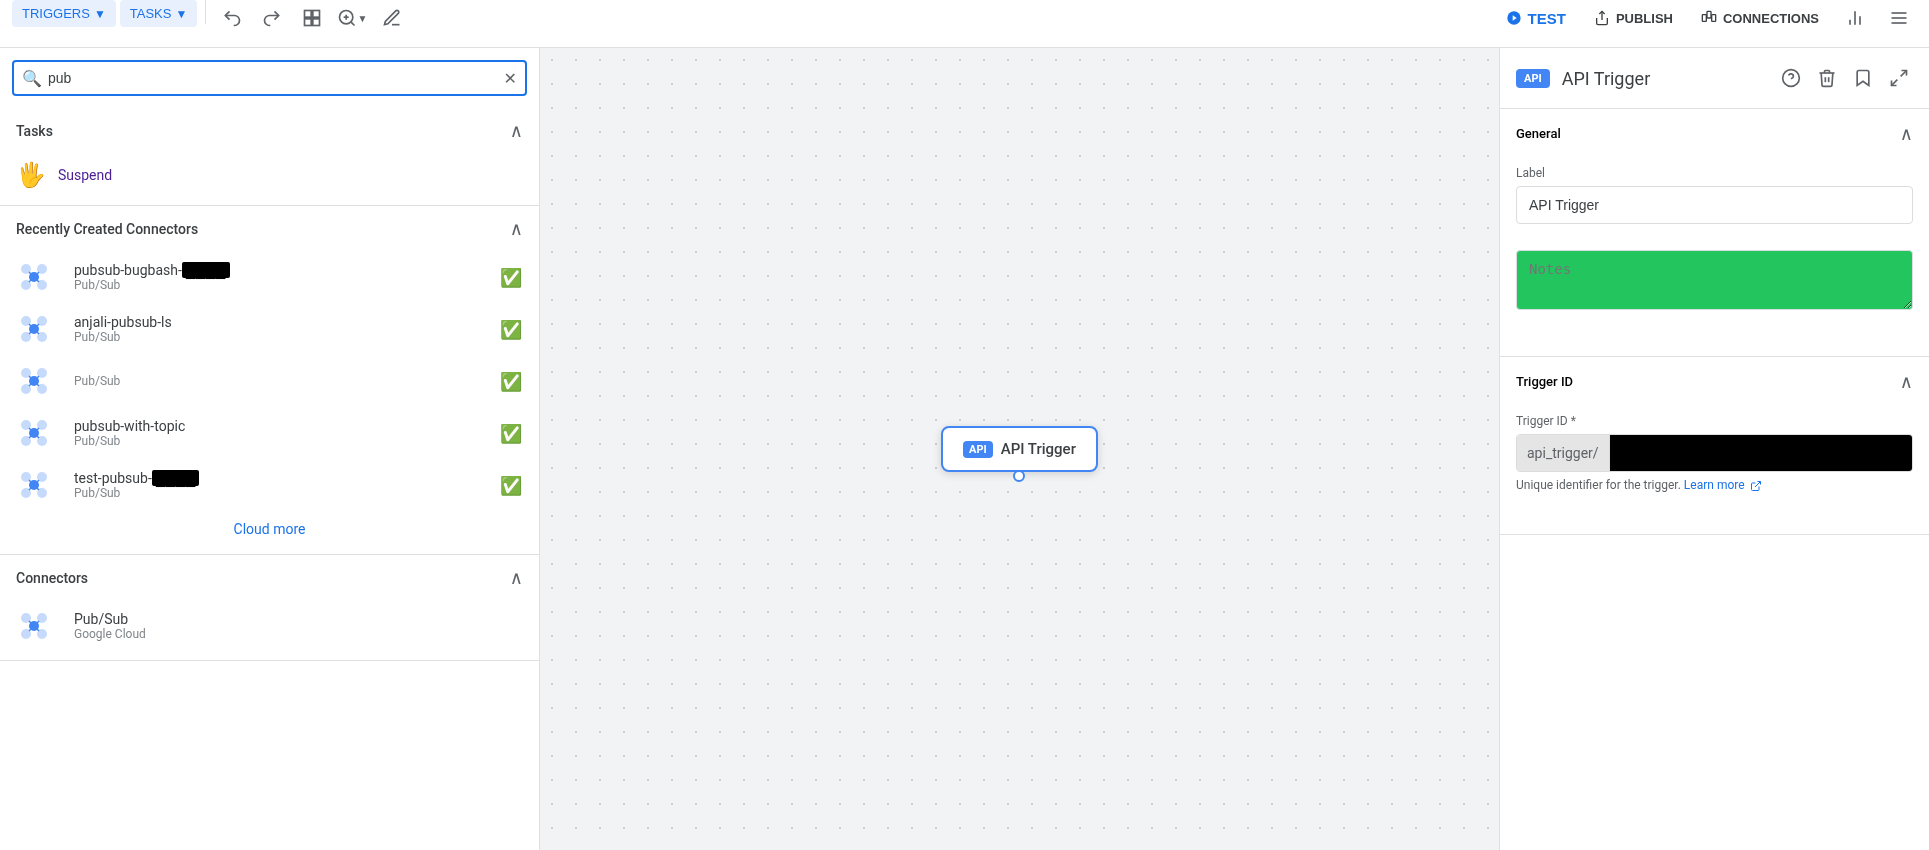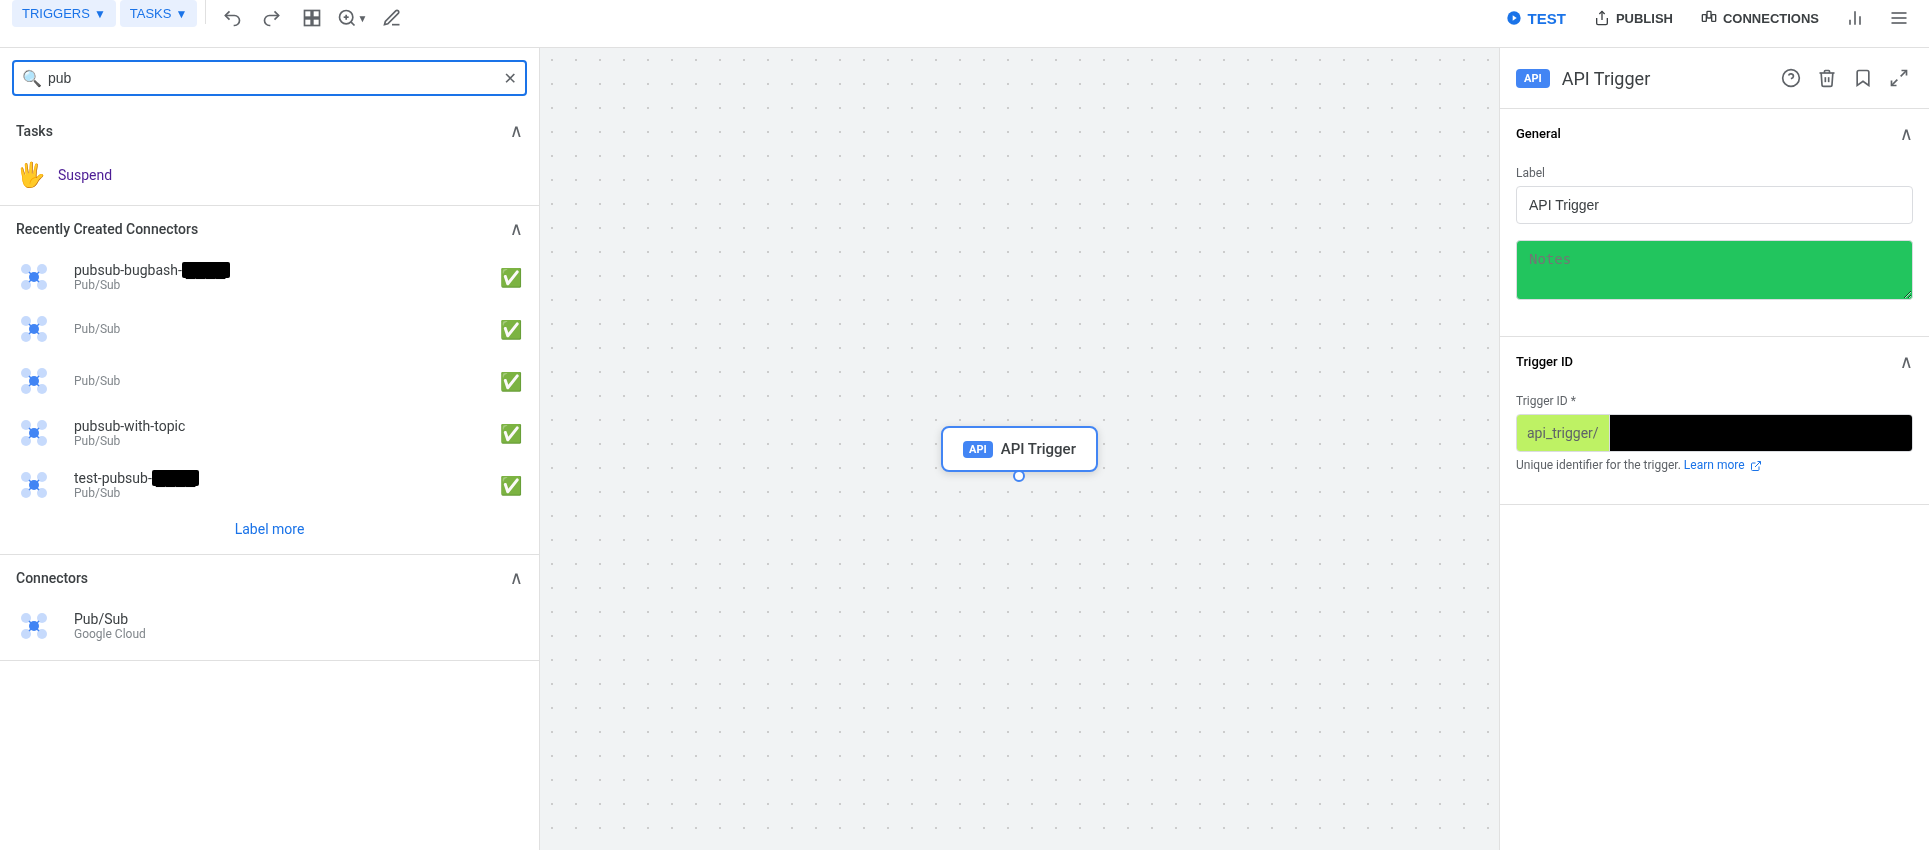"Label" .field-group { margin-bottom: 16px -> 26px }
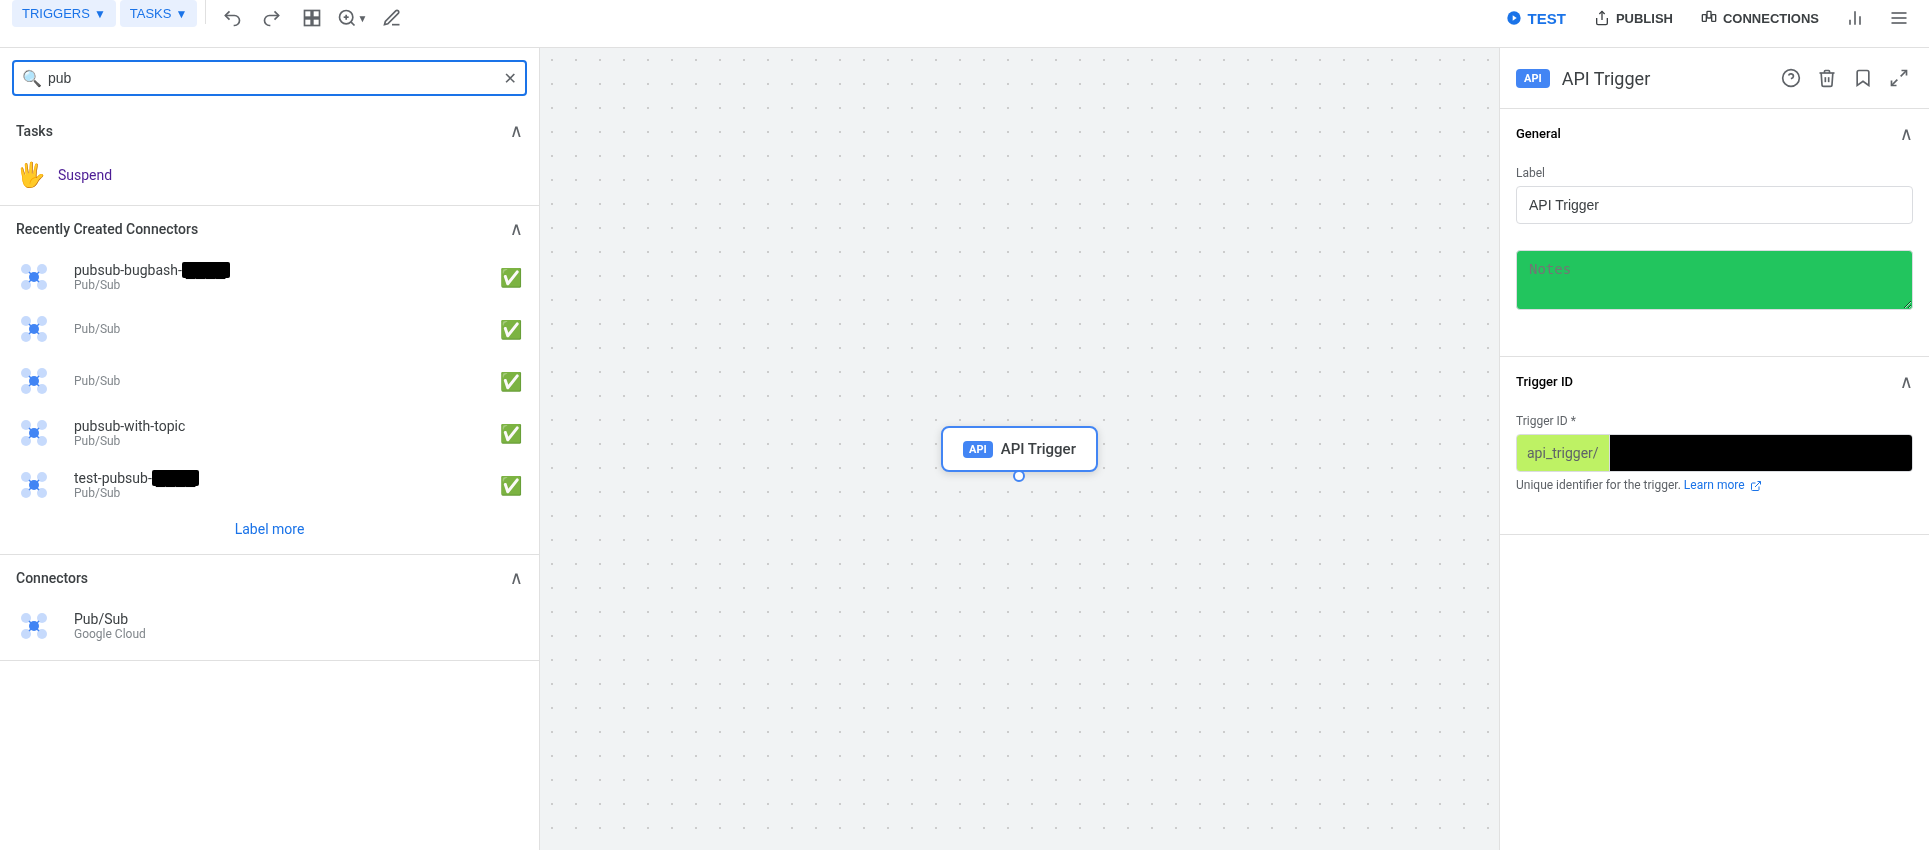"anjali-pubsub-ls" div.connection-name { html: none -> <div>anjali-pubsub-ls</div> }
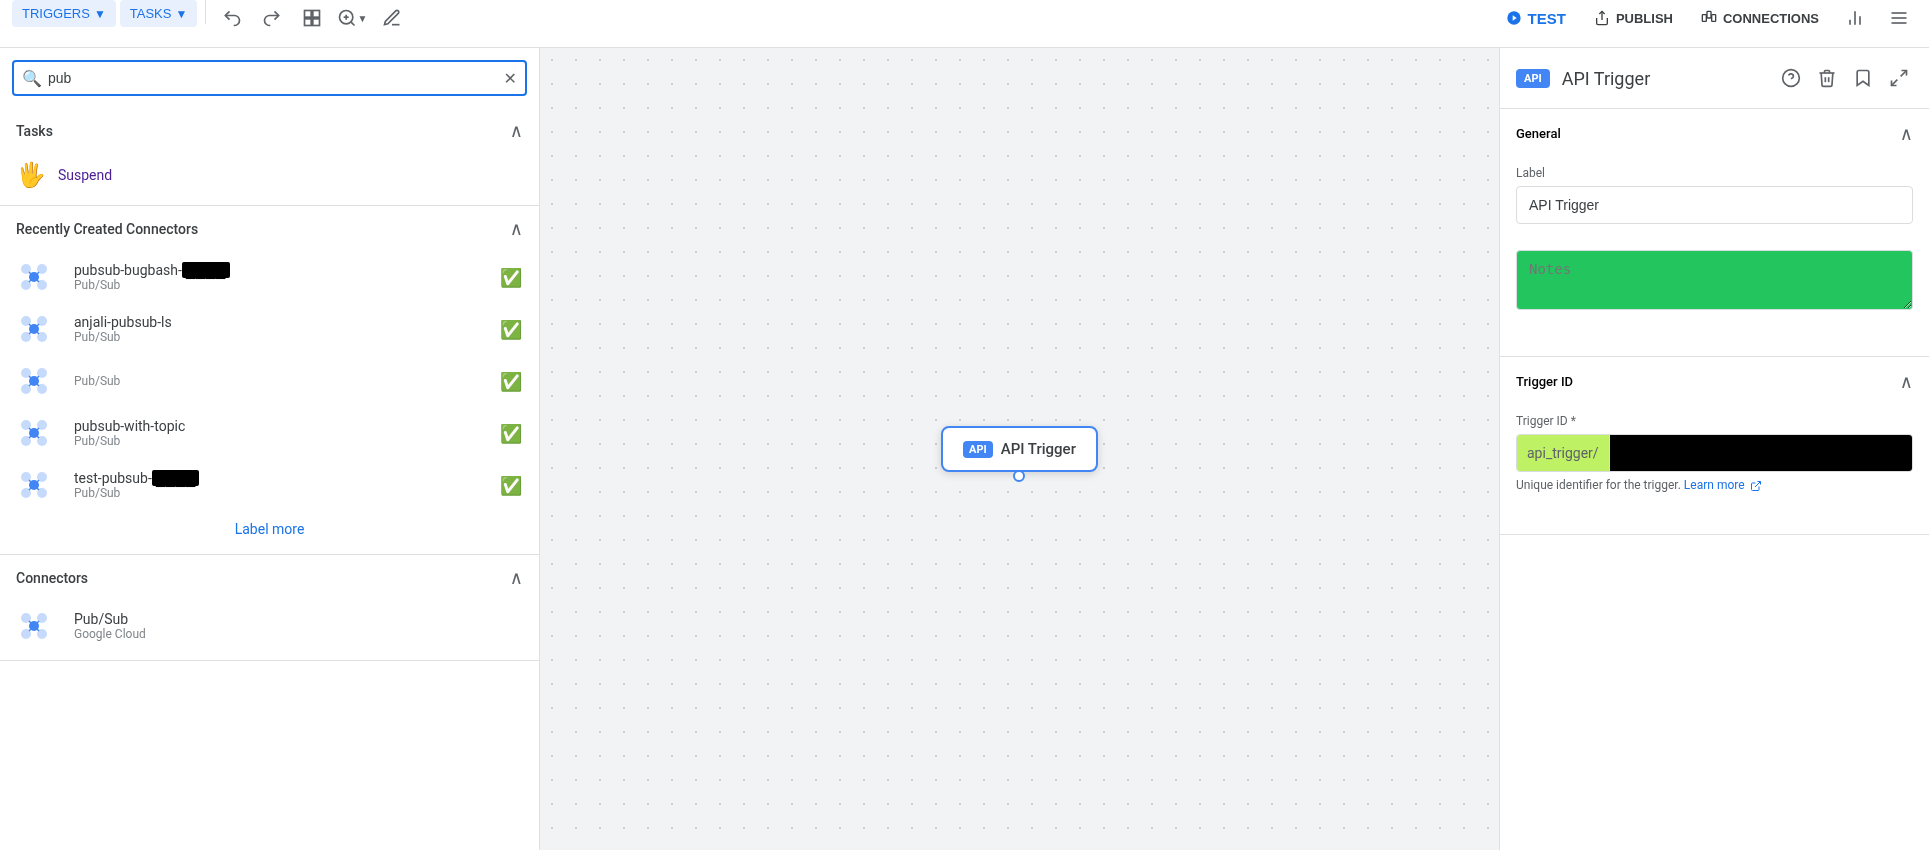"api_trigger/" .trigger-id-prefix { background: #bef264 -> #e5e5e5 }
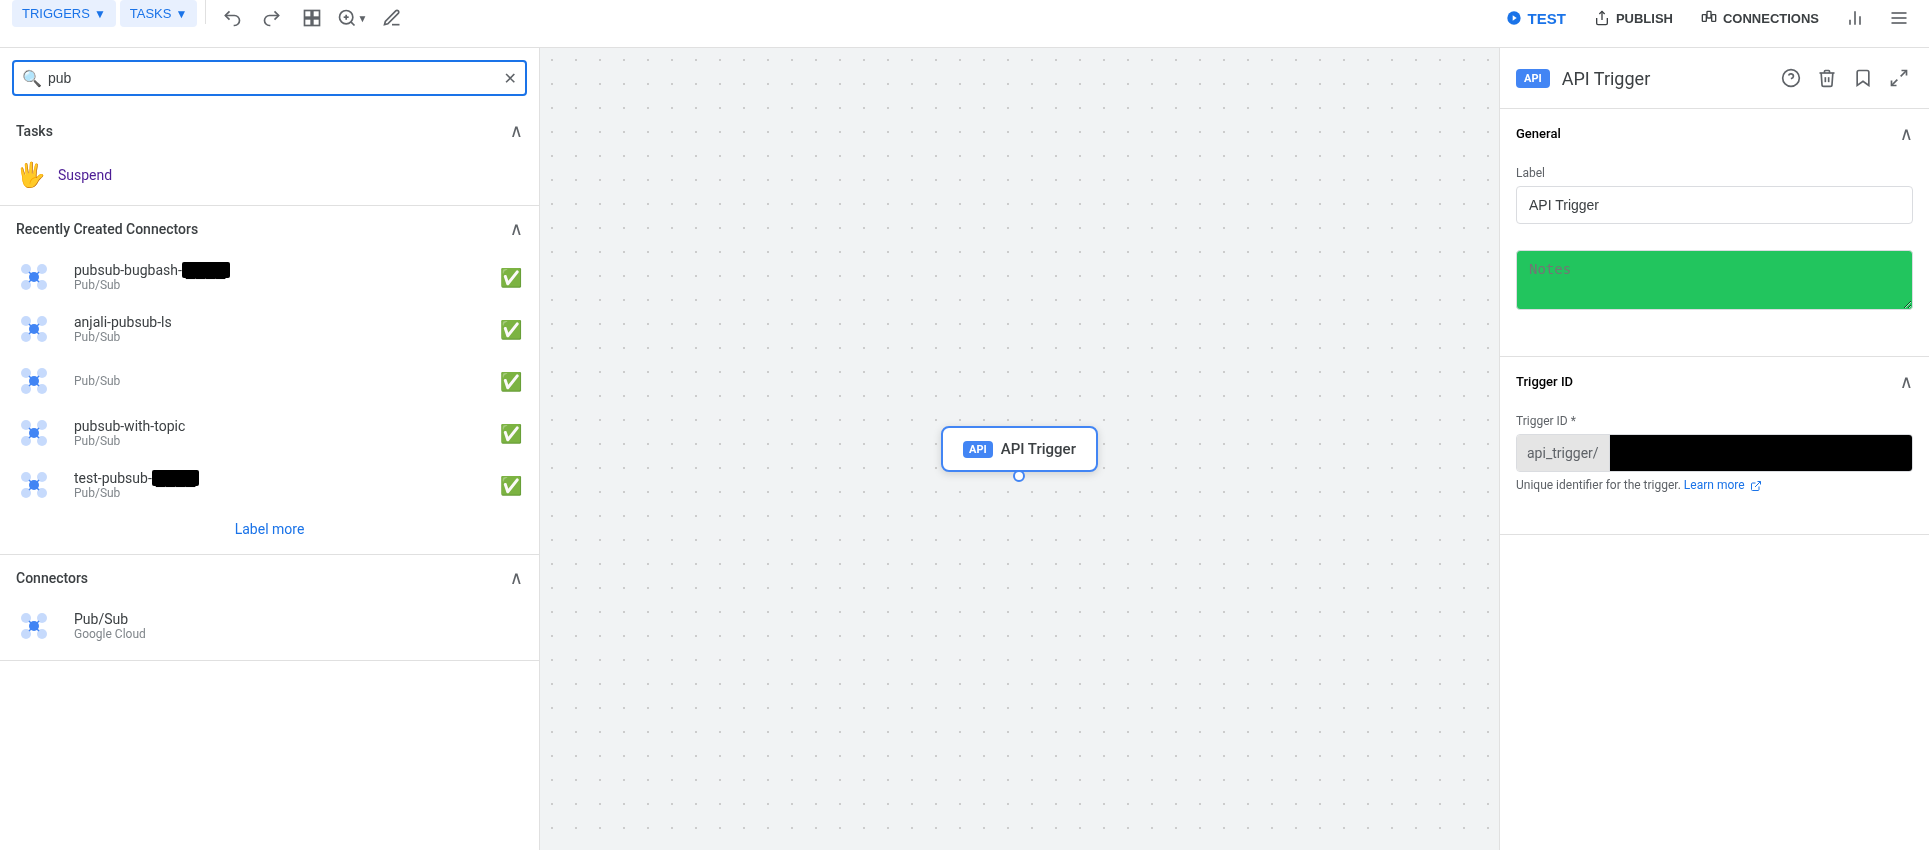"Label more" a { text: Label -> Cloud }
